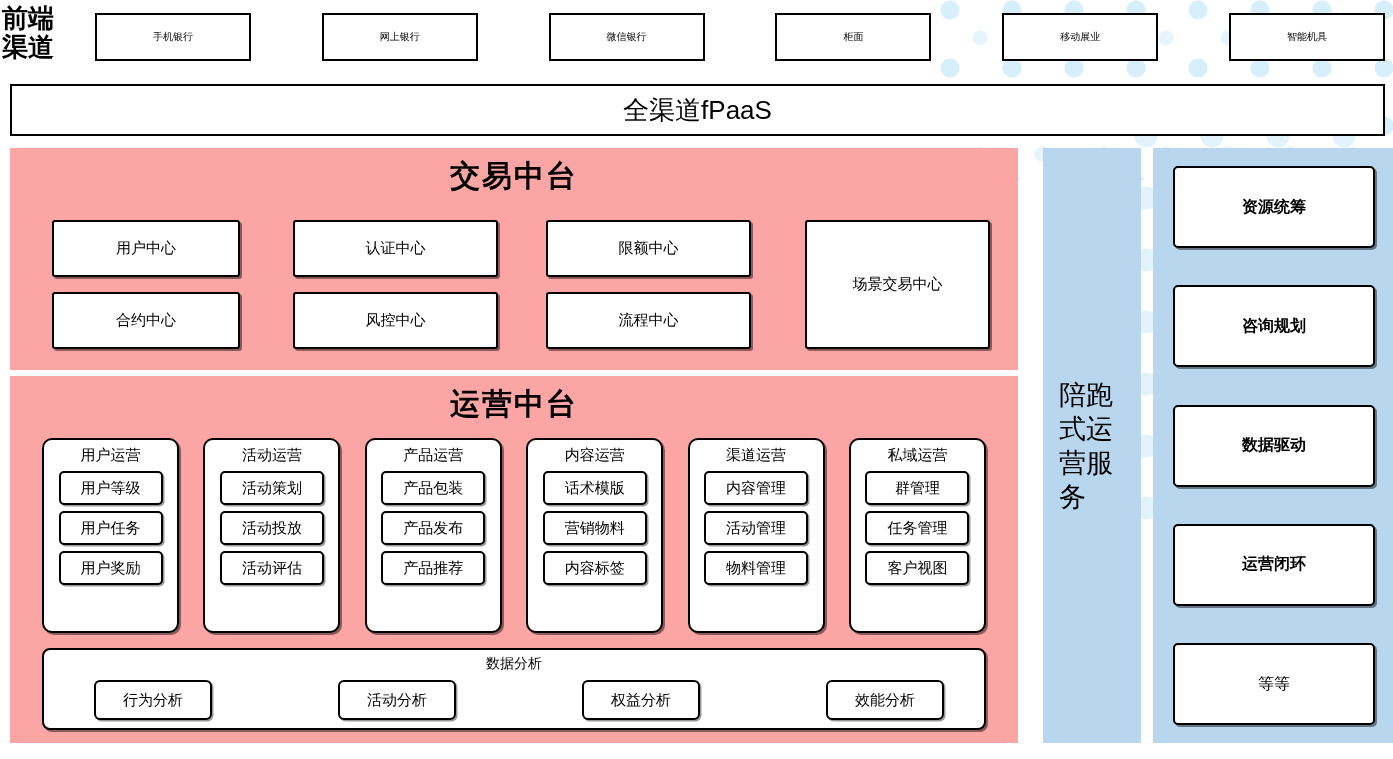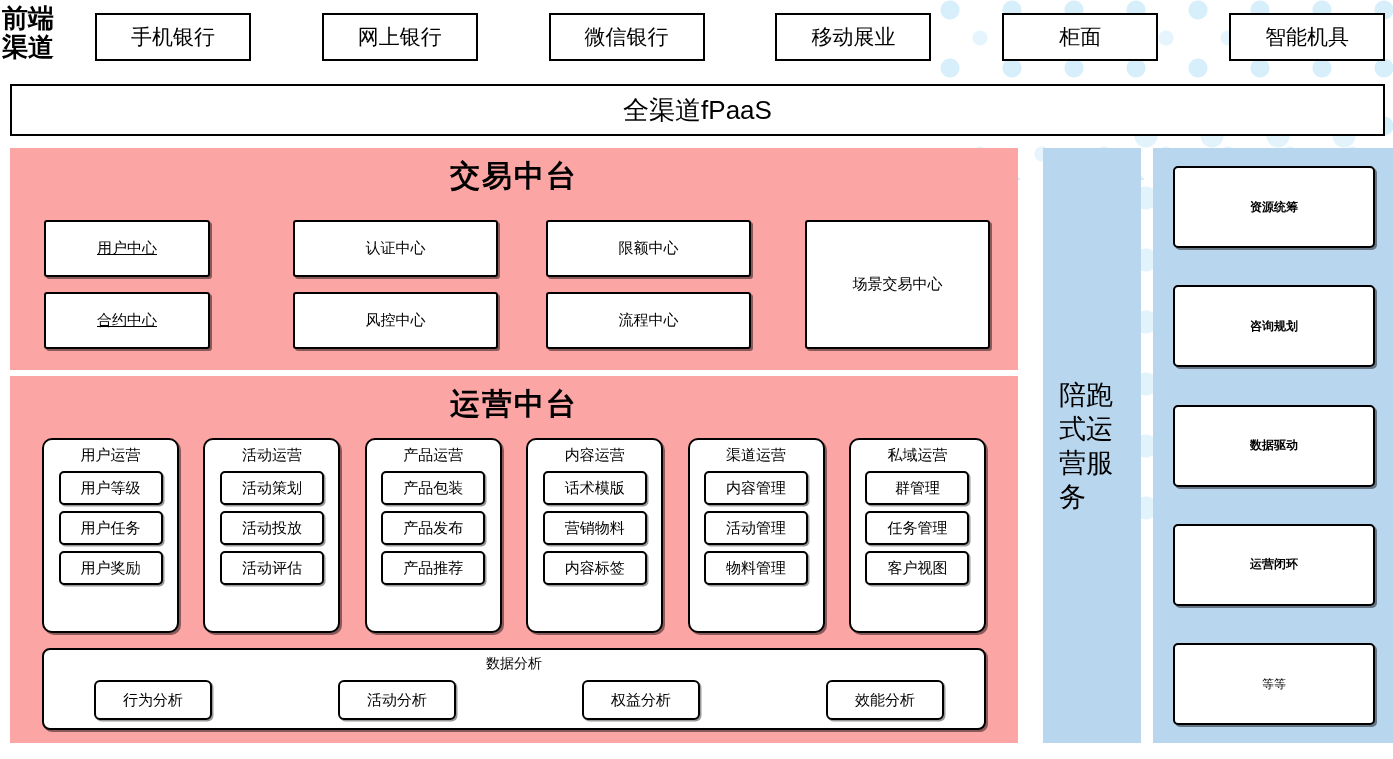"手机银行" .channel-box { font-size: 21px -> 10px }
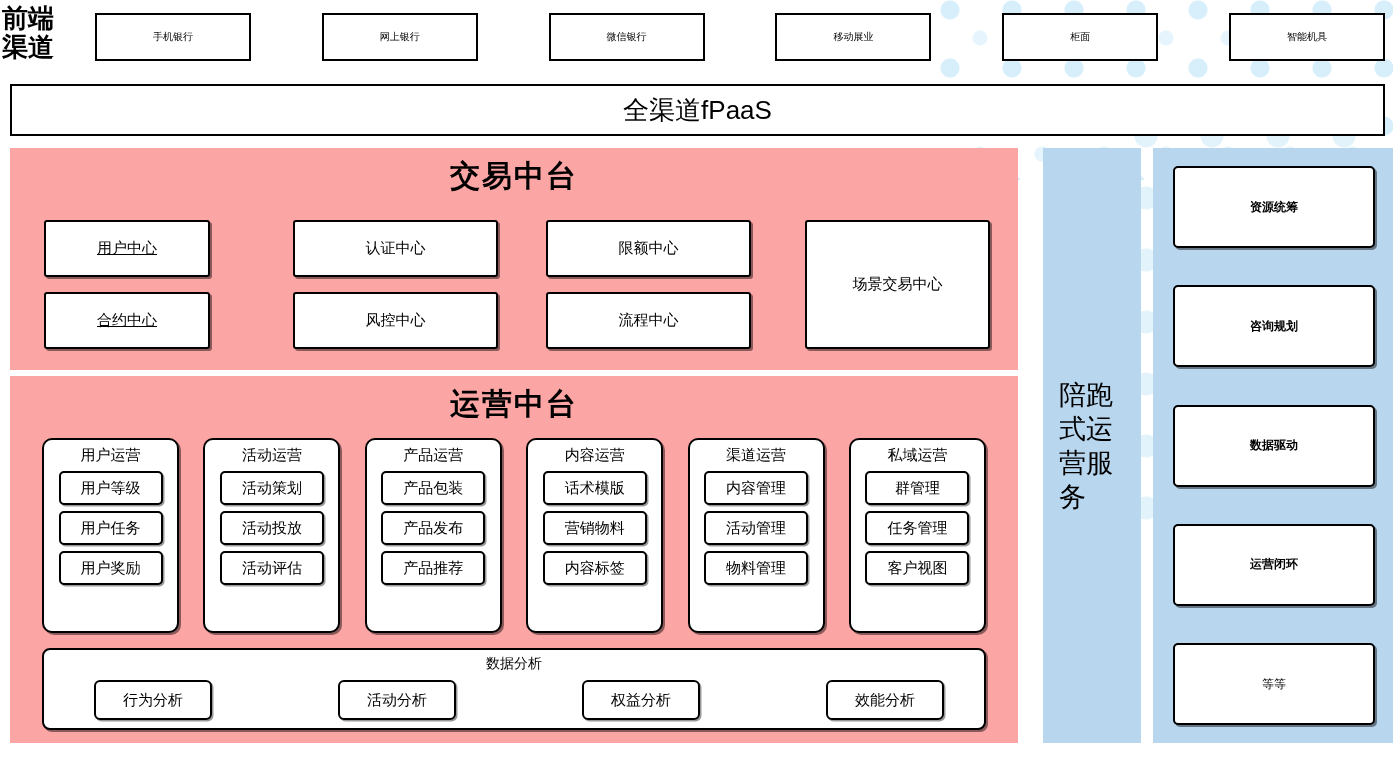"移动展业" div.channel-box { order: before "柜面" -> after "柜面" }
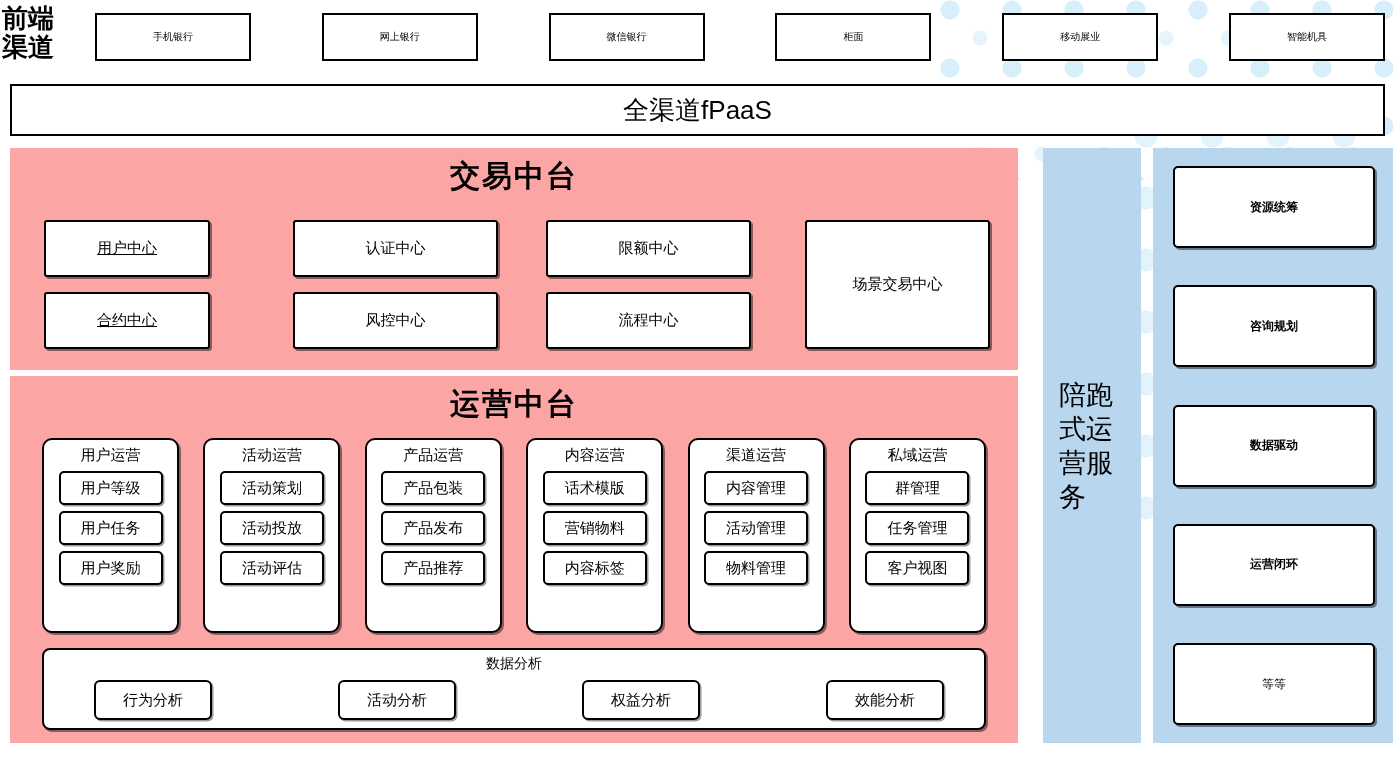"资源统筹" .service-card { font-size: 12px -> 16px }
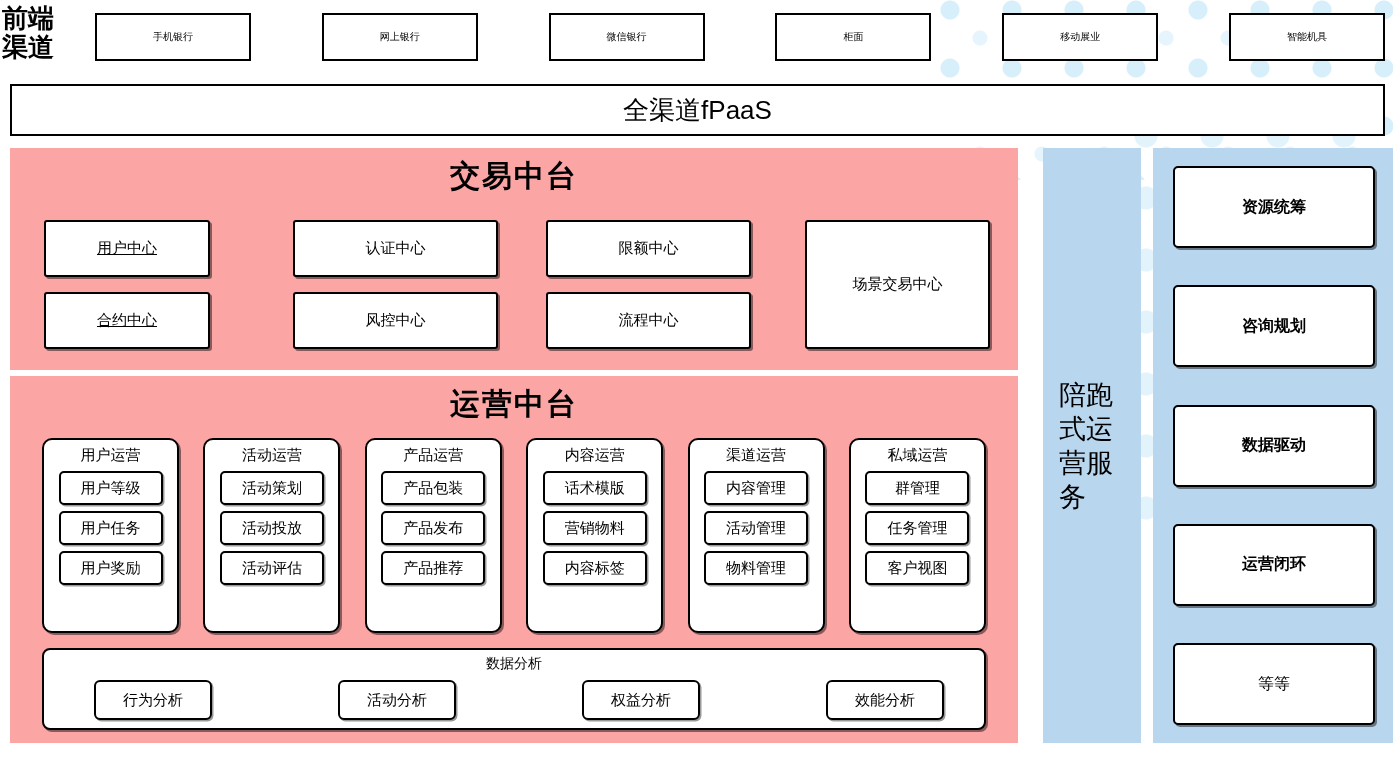"用户中心" .trade-card.c0 { left: 4px -> 12px; text-decoration: underline -> none; width: 166px -> 188px }
